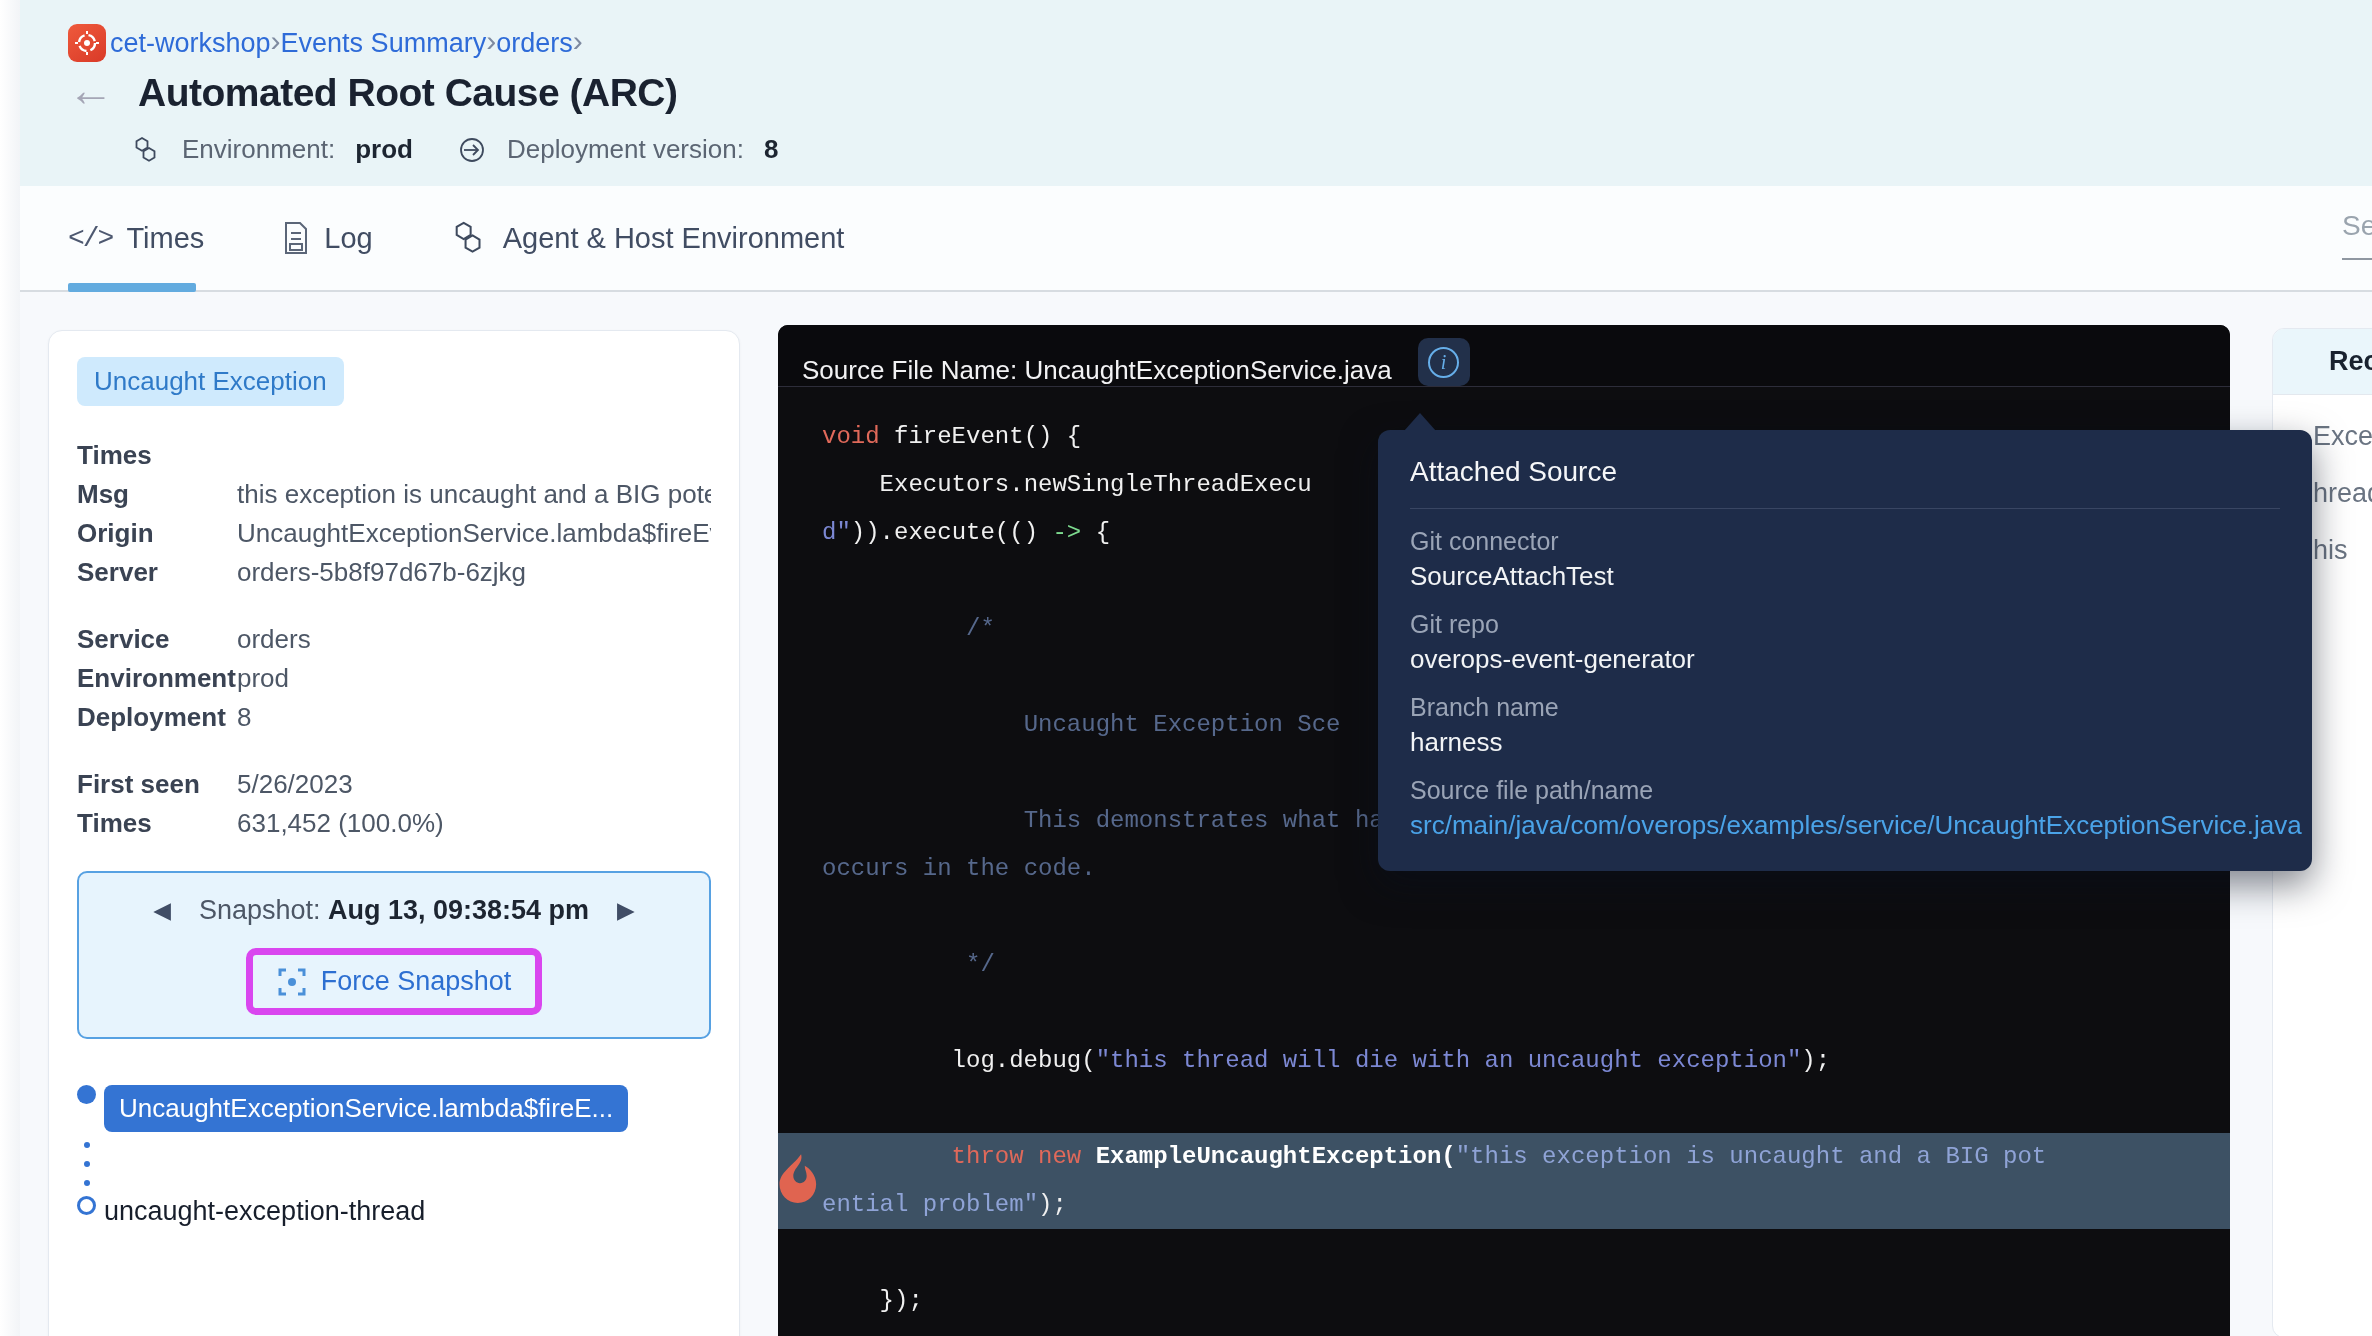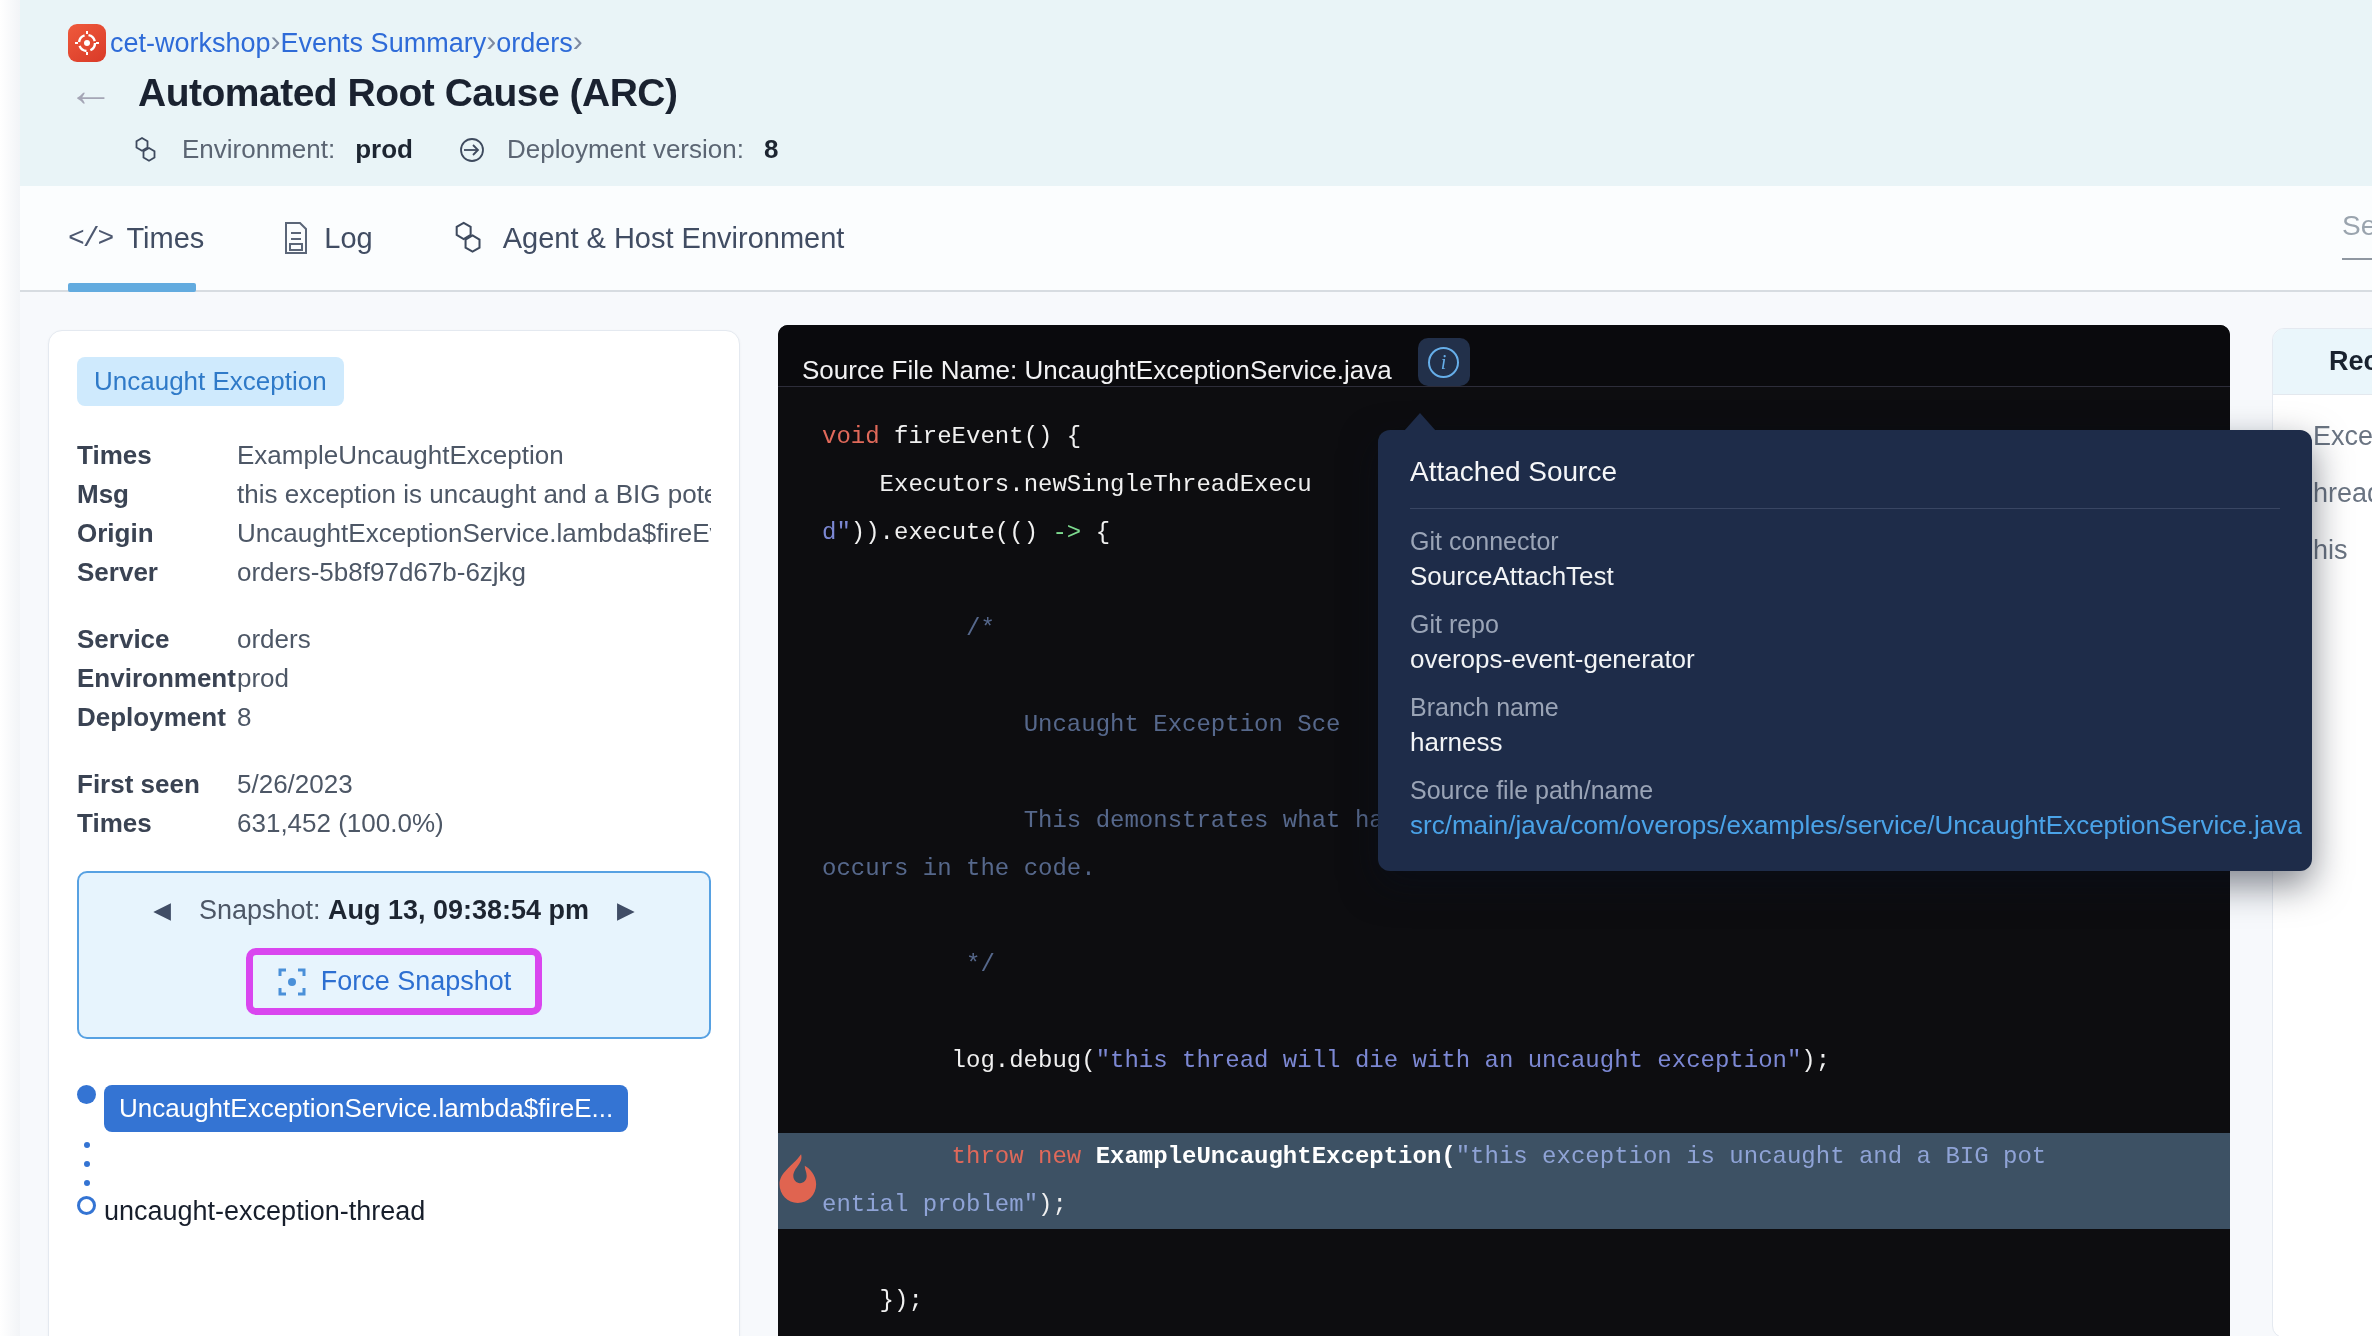"ExampleUncaughtException" div.kv-value { html: <div>ExampleUncaughtException</div> -> none }
